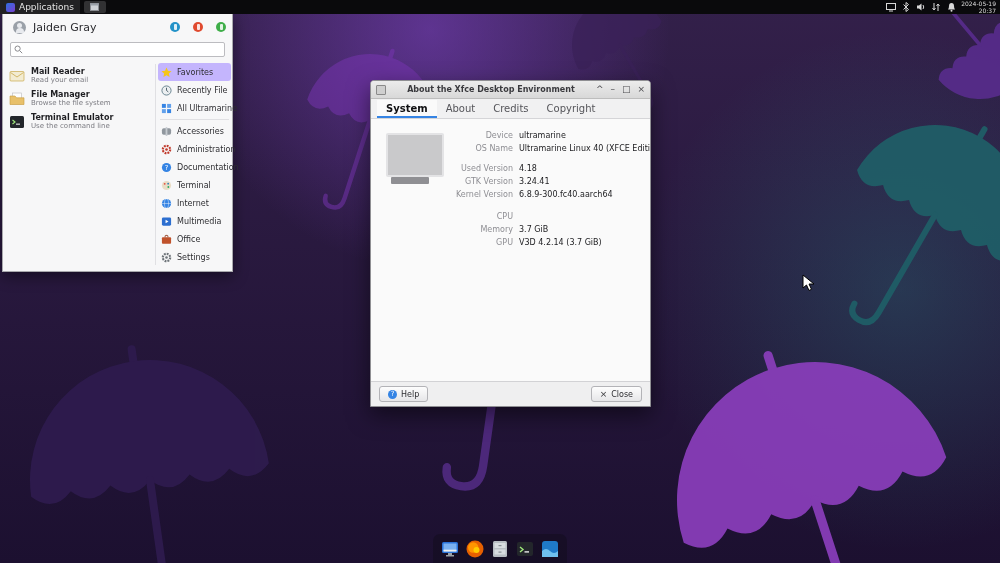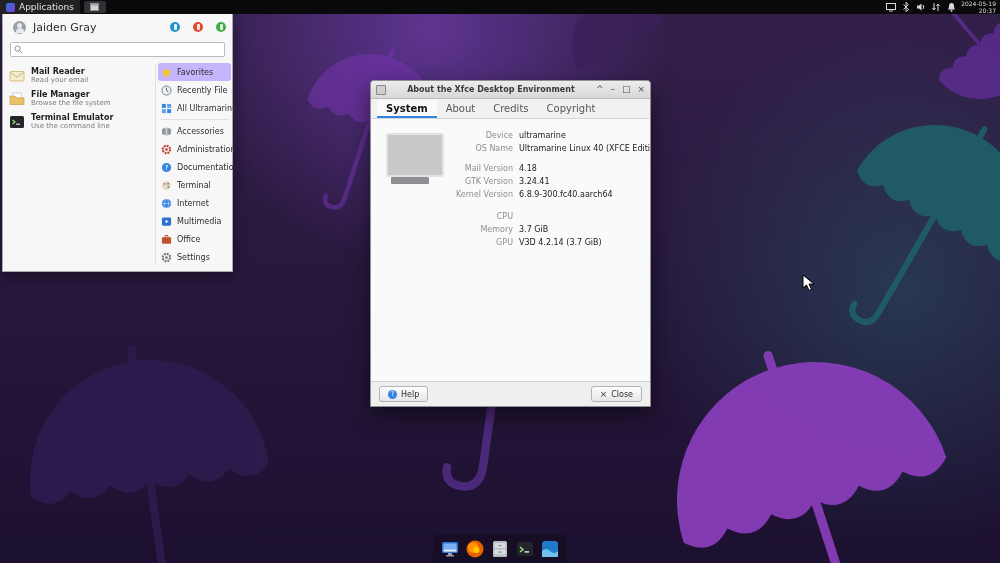"Mail Version" span.f-label { text: Mail -> Used }
